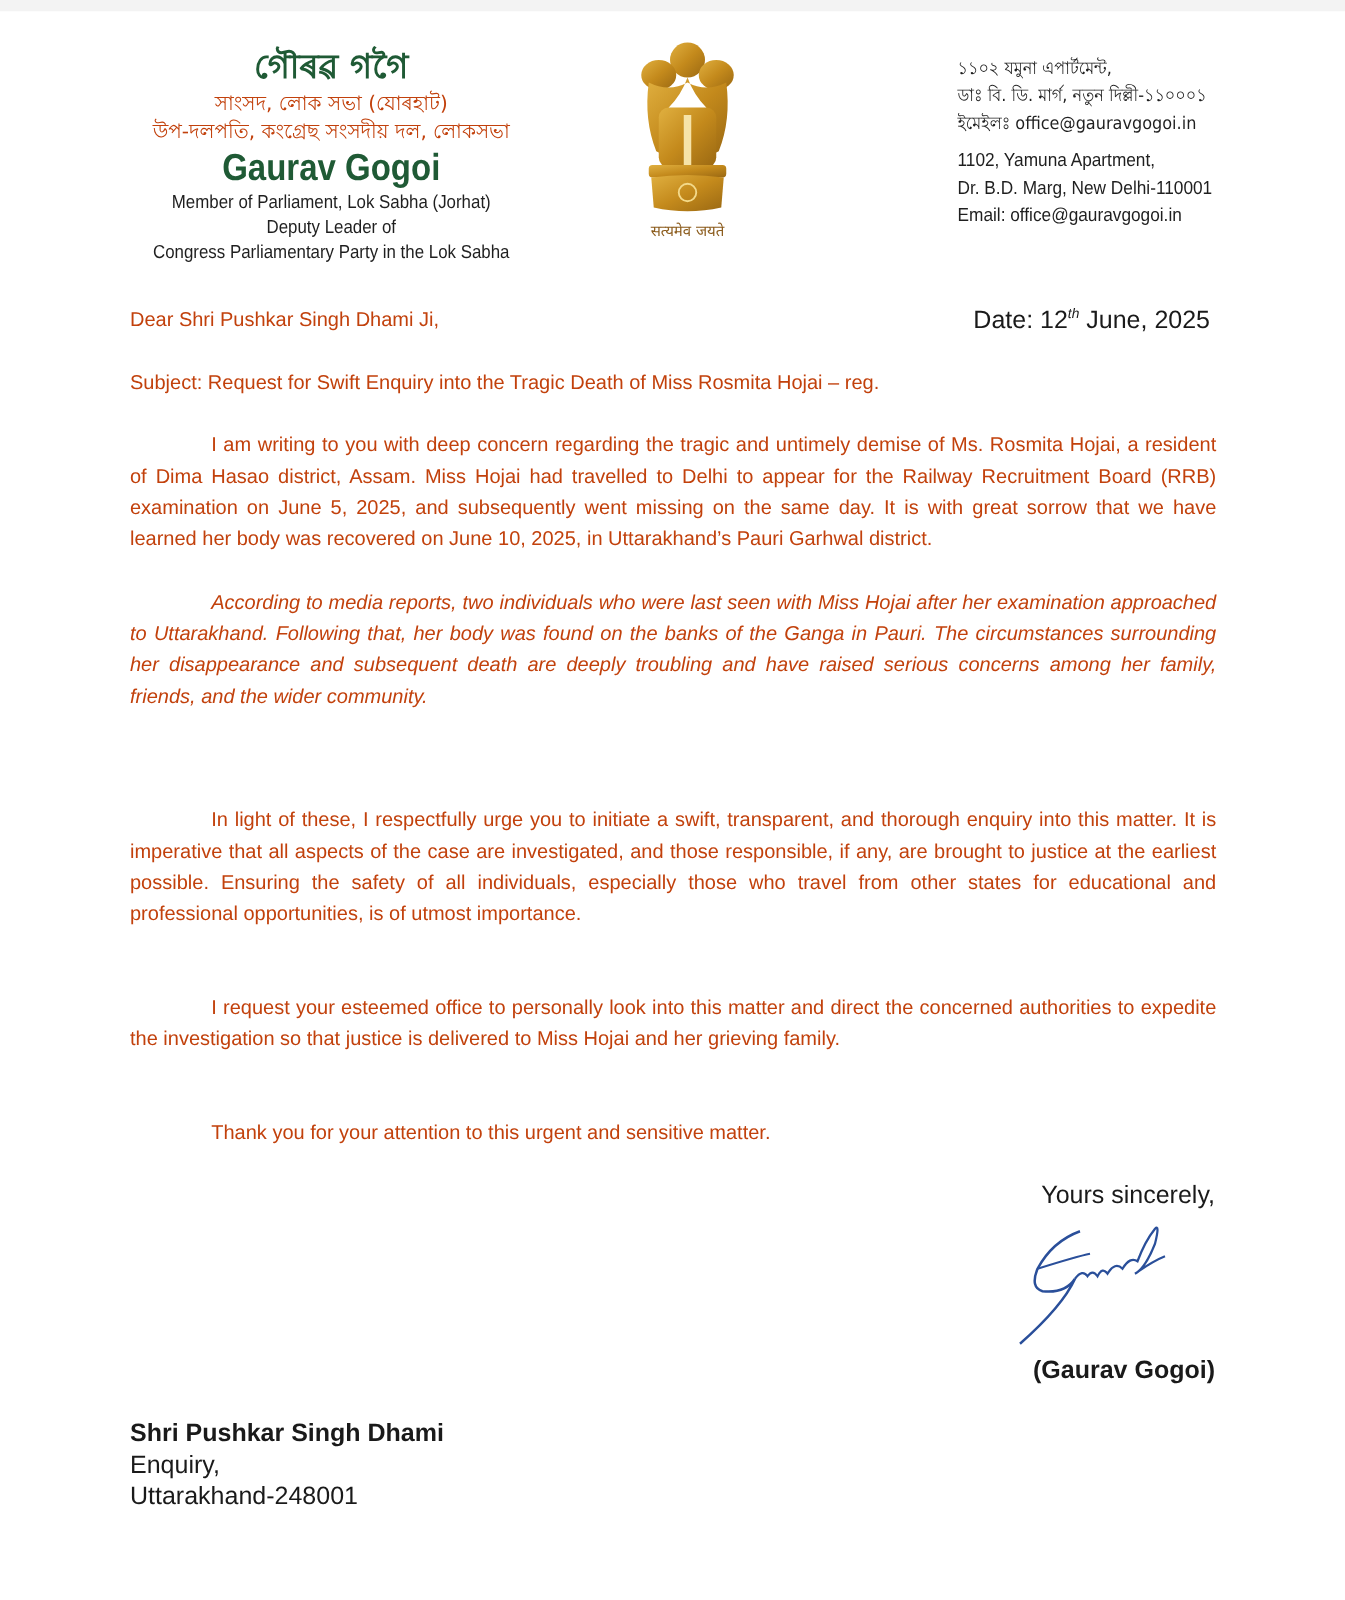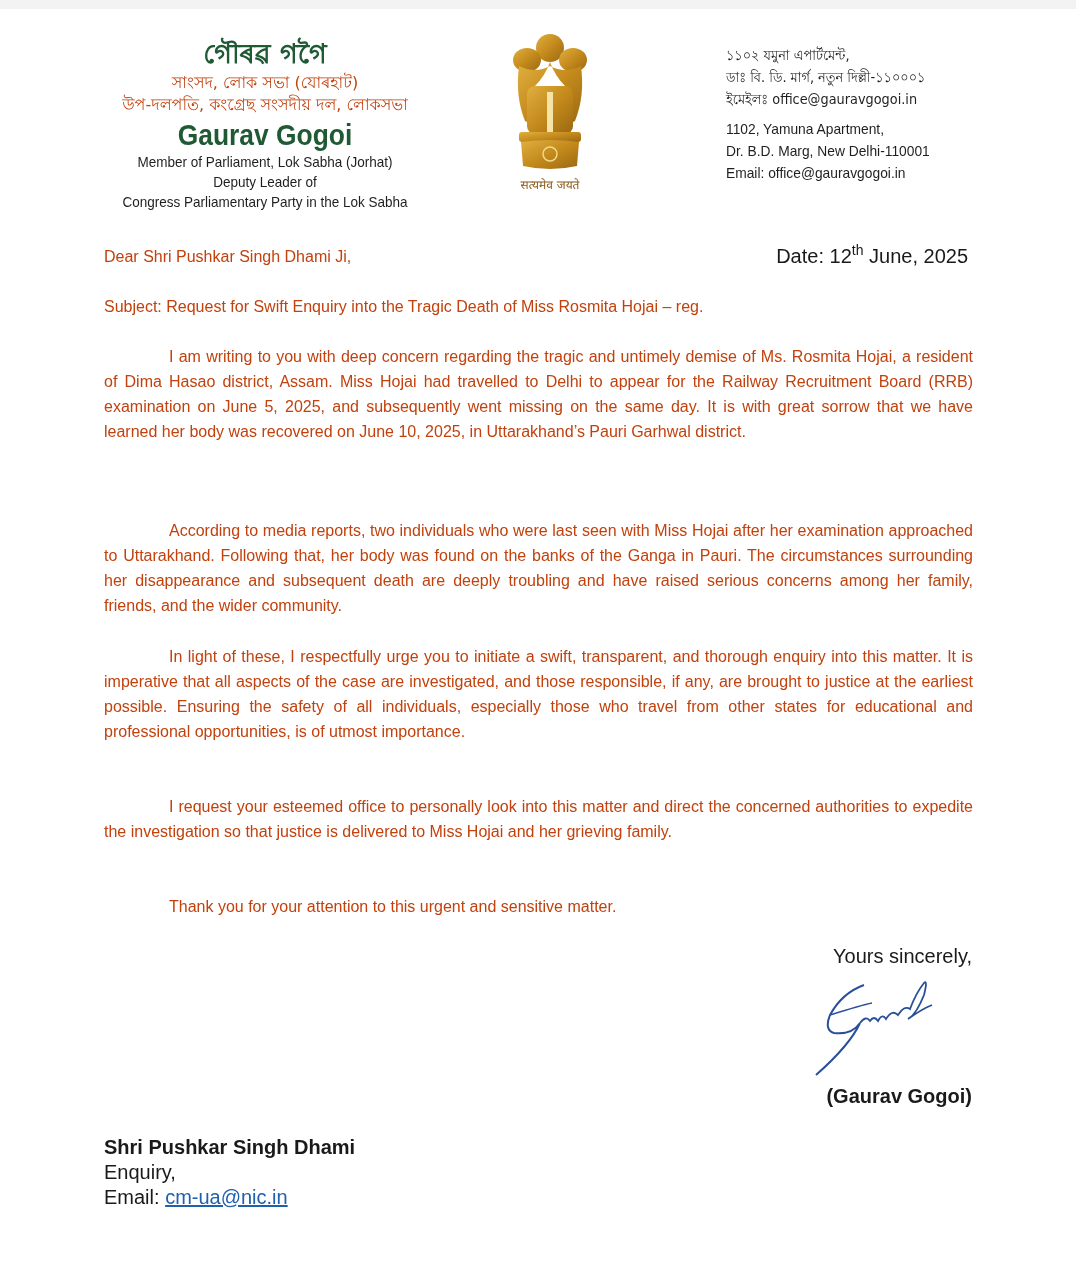"১১০২ যমুনা এপাৰ্টমেন্ট," .lh-right { left: 726px -> 766px }
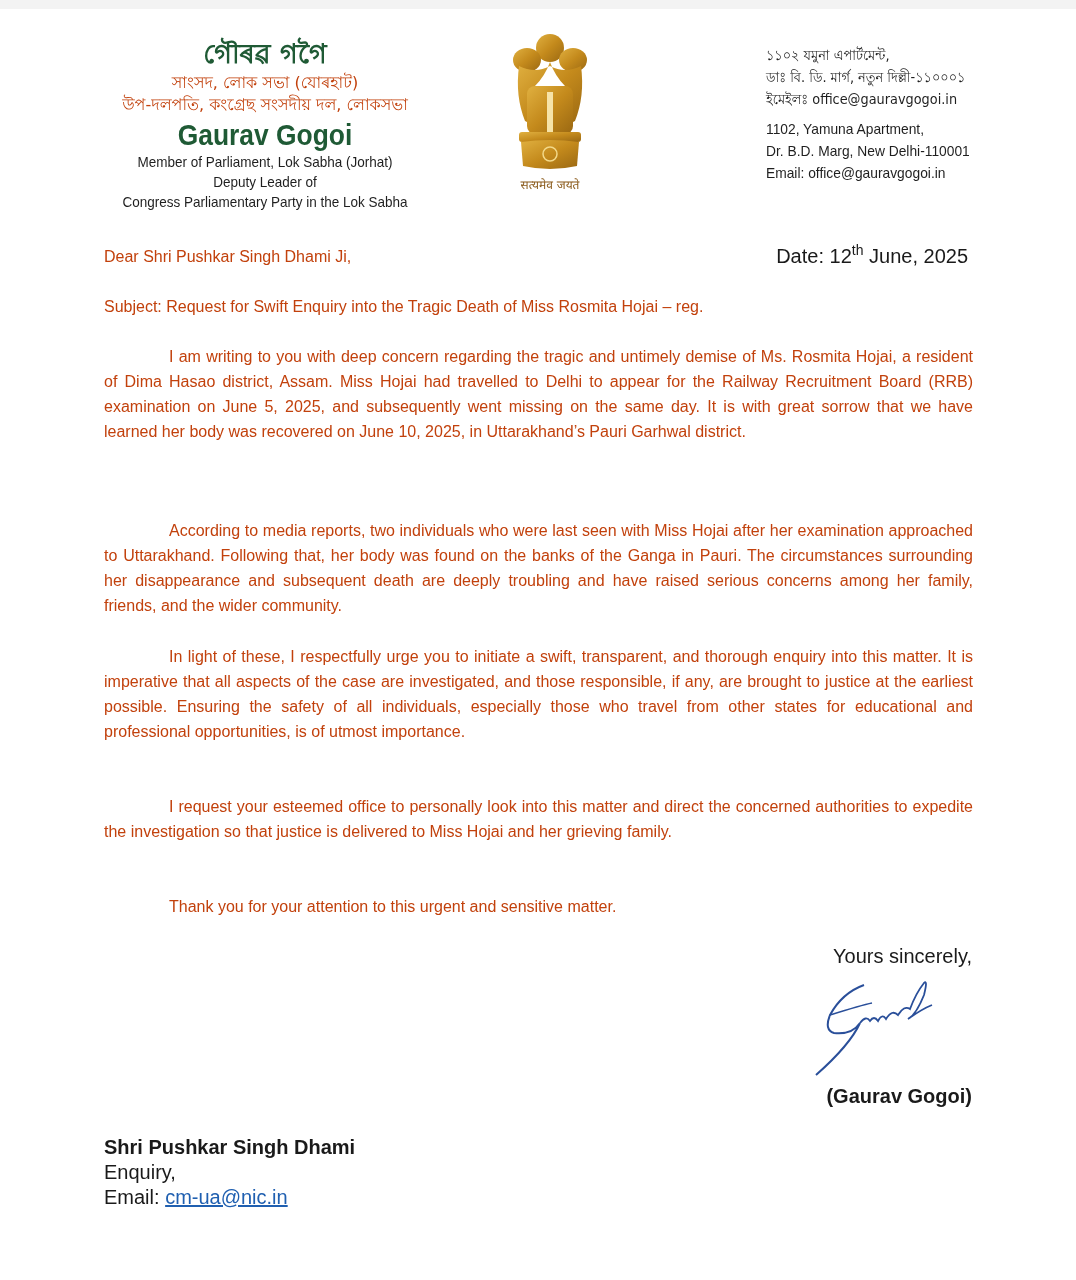"th" .date sup { font-size: 14px -> 11px; font-style: none -> italic }
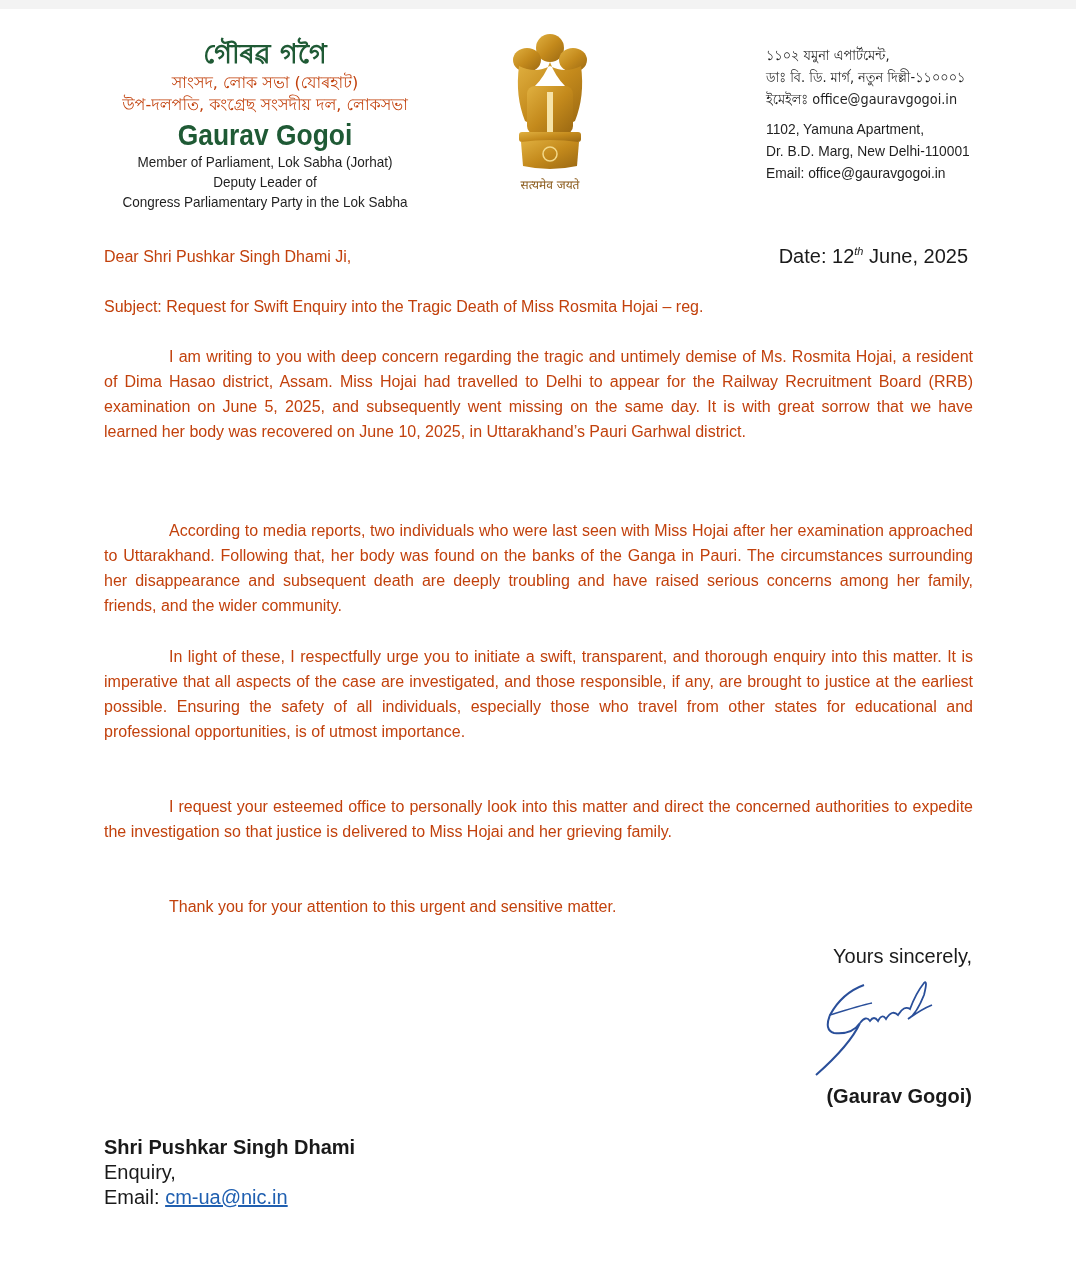"According to media reports, two" .p2 { font-style: none -> italic; top: 518px -> 470px }
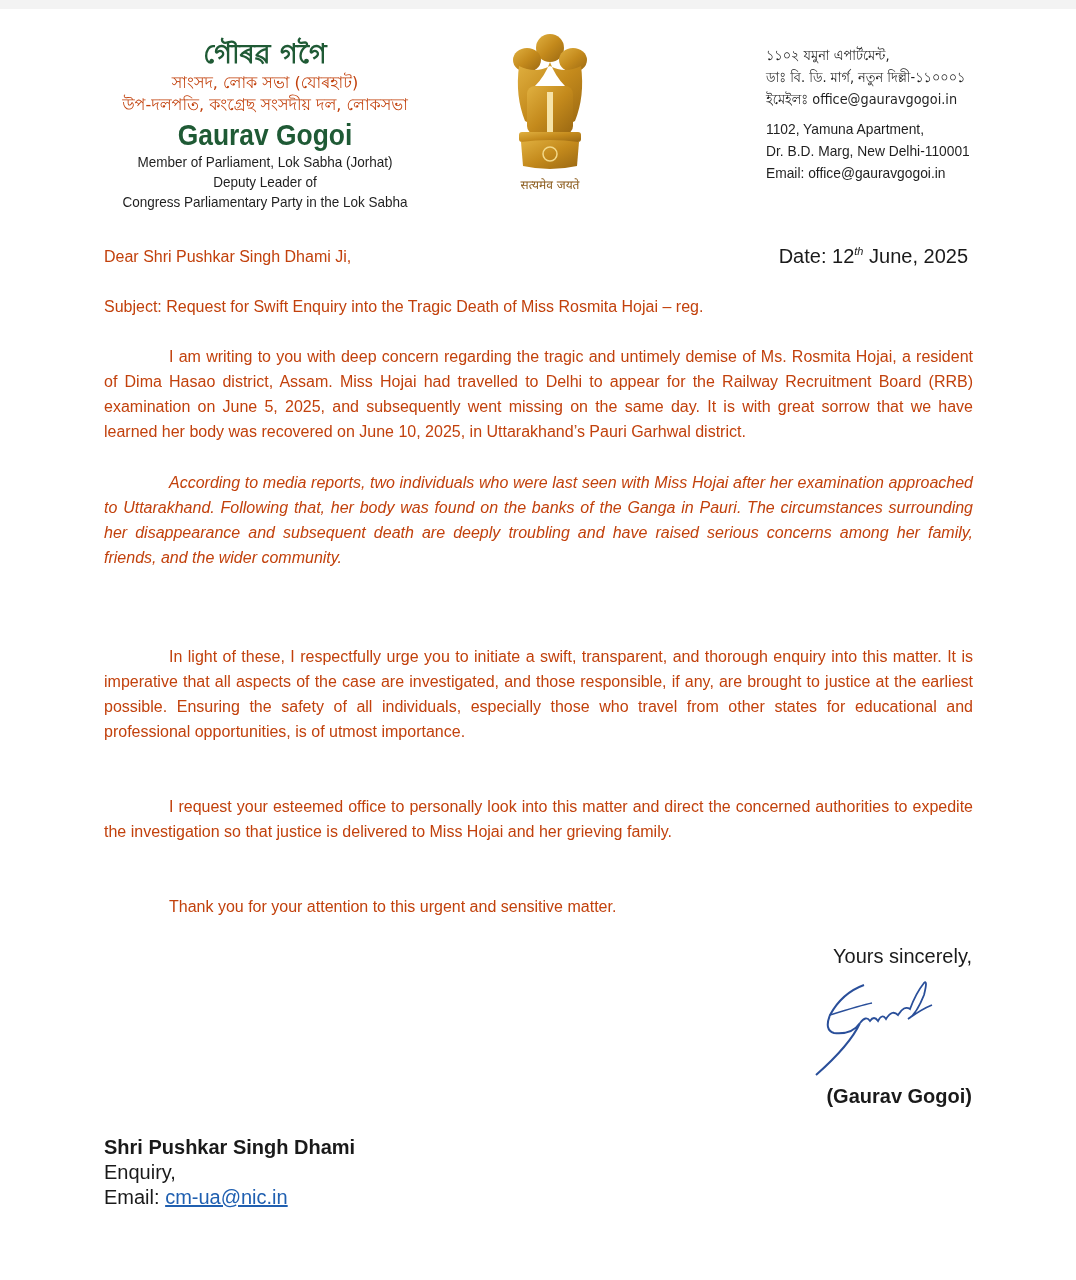"Uttarakhand-248001" div { html: none -> <div>Uttarakhand-248001</div> }
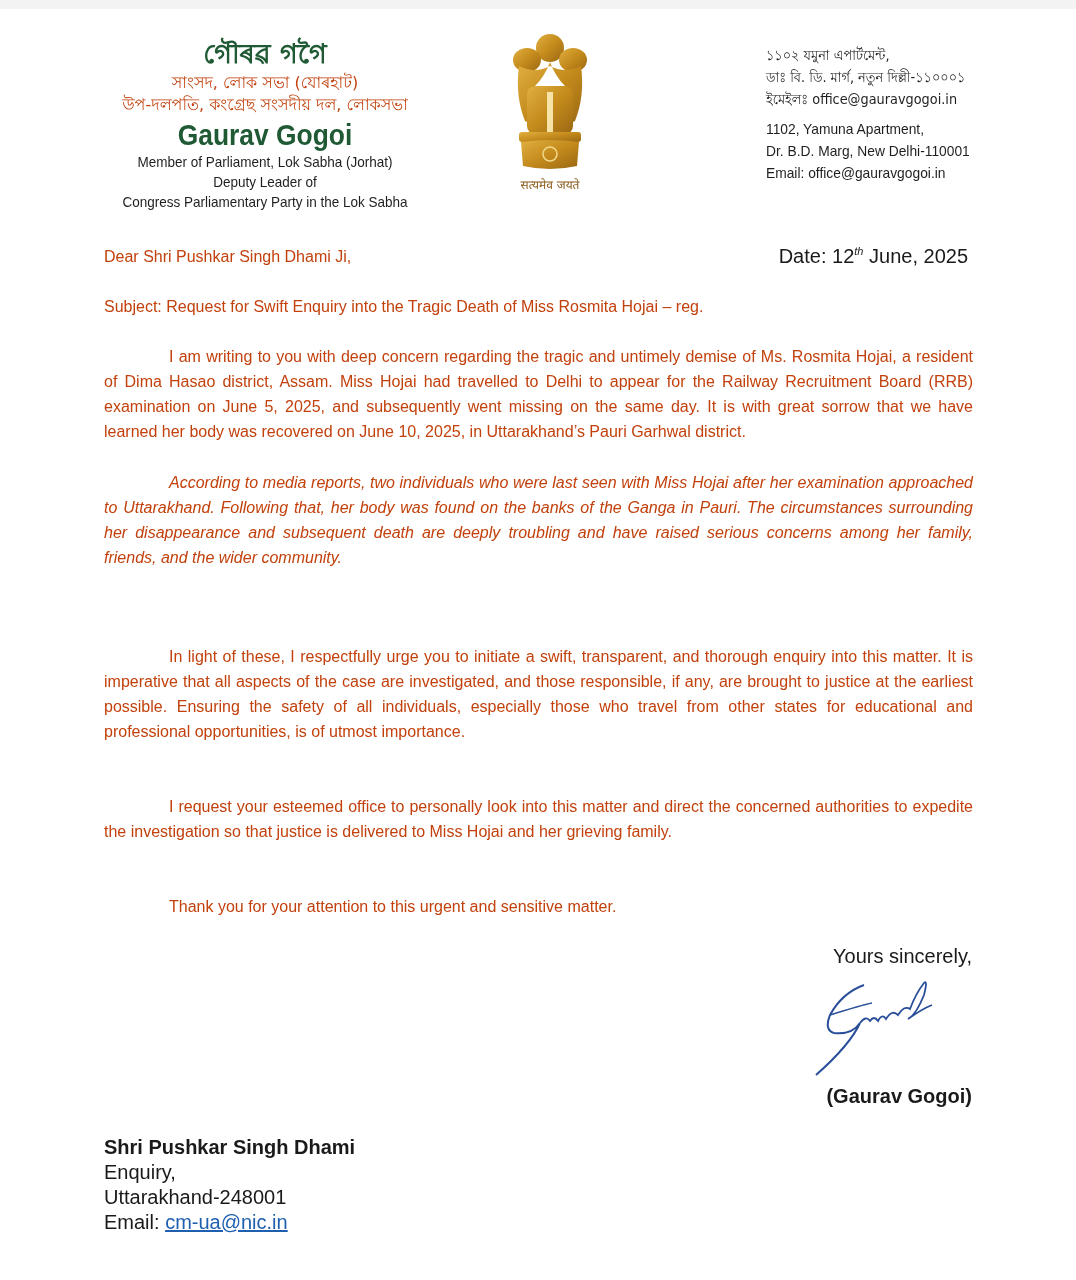"Email: cm-ua@nic.in" div { html: <div><span>Email: </span><a>cm-ua@nic.in</a></div> -> none }
